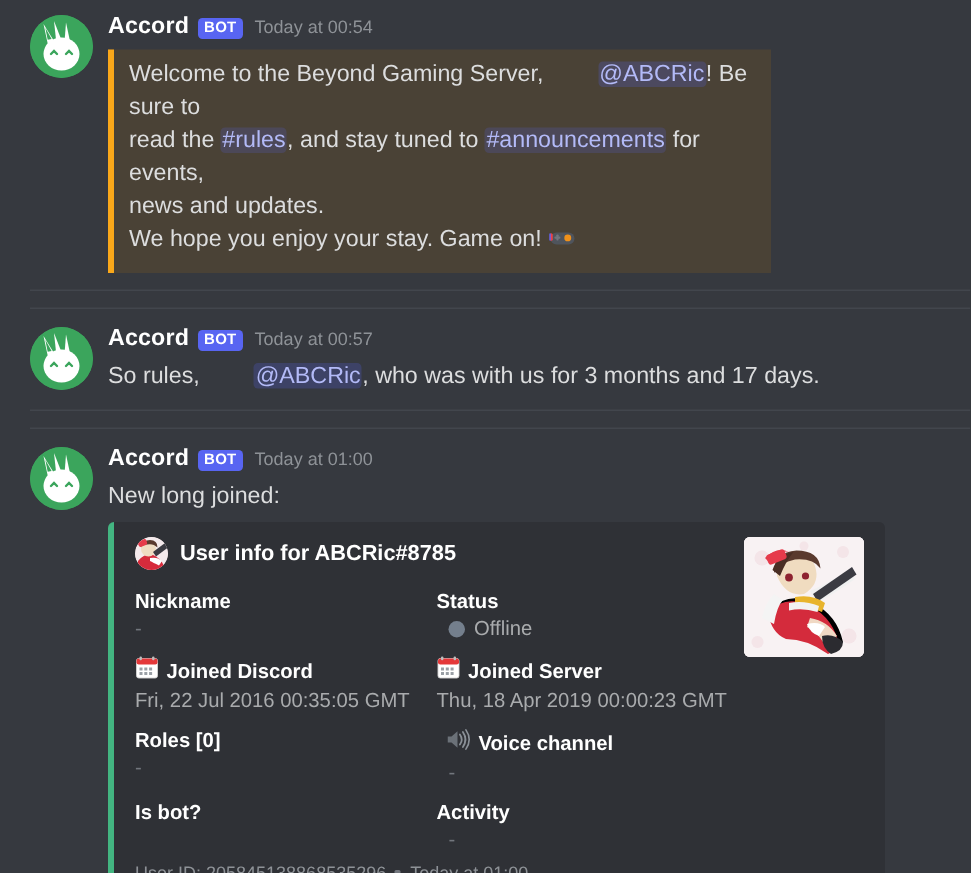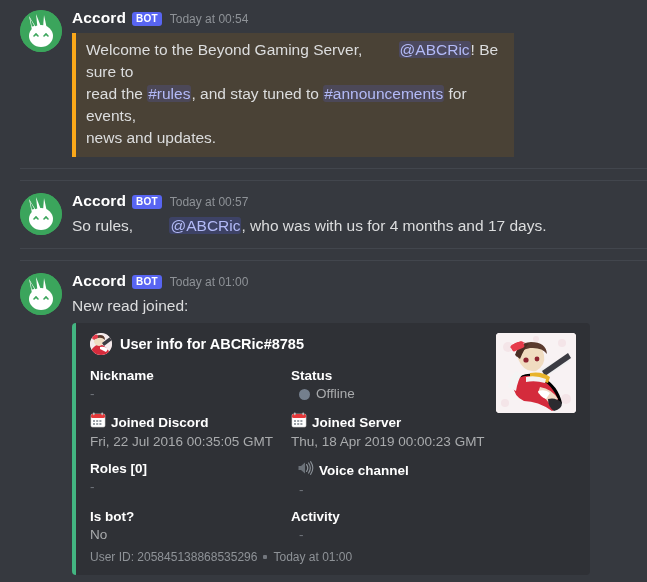"We hope you enjoy your" div { html: none -> <div><span>We hope you enjoy your stay. Game on!</span> <span> <svg> <rect></rect> <rect></rect> <rect></rect> <rect></rect> <rect></rect> <circle></circle> </svg> </span> </div> }
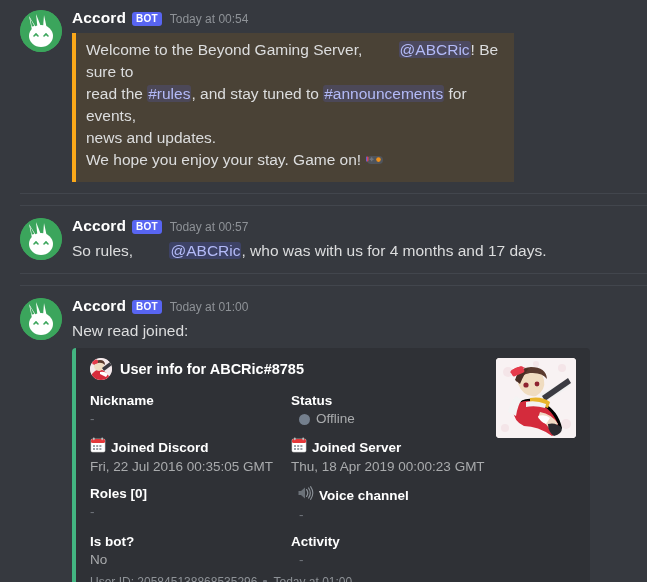", who was with us" span { text: 4 -> 3 }
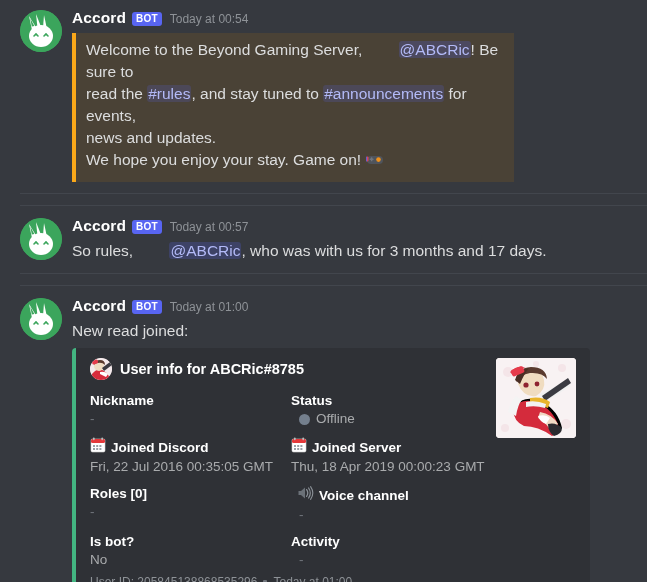"New read joined:" div.plain-line { text: read -> long }
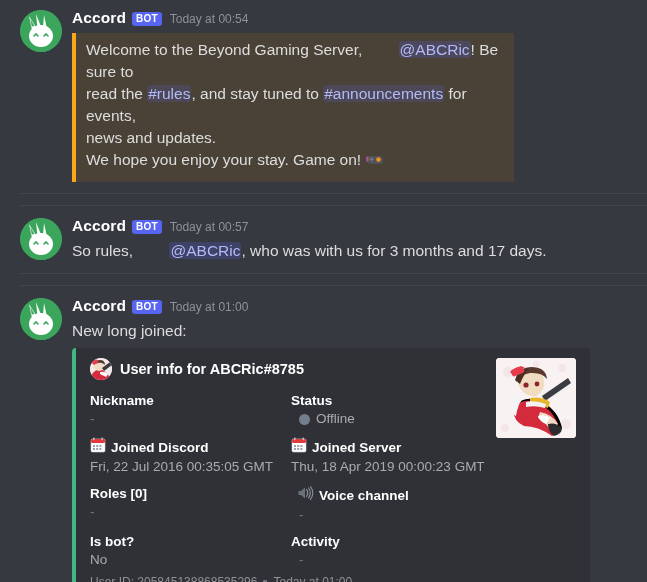"No" div.field-value { html: <div>No</div> -> none }
